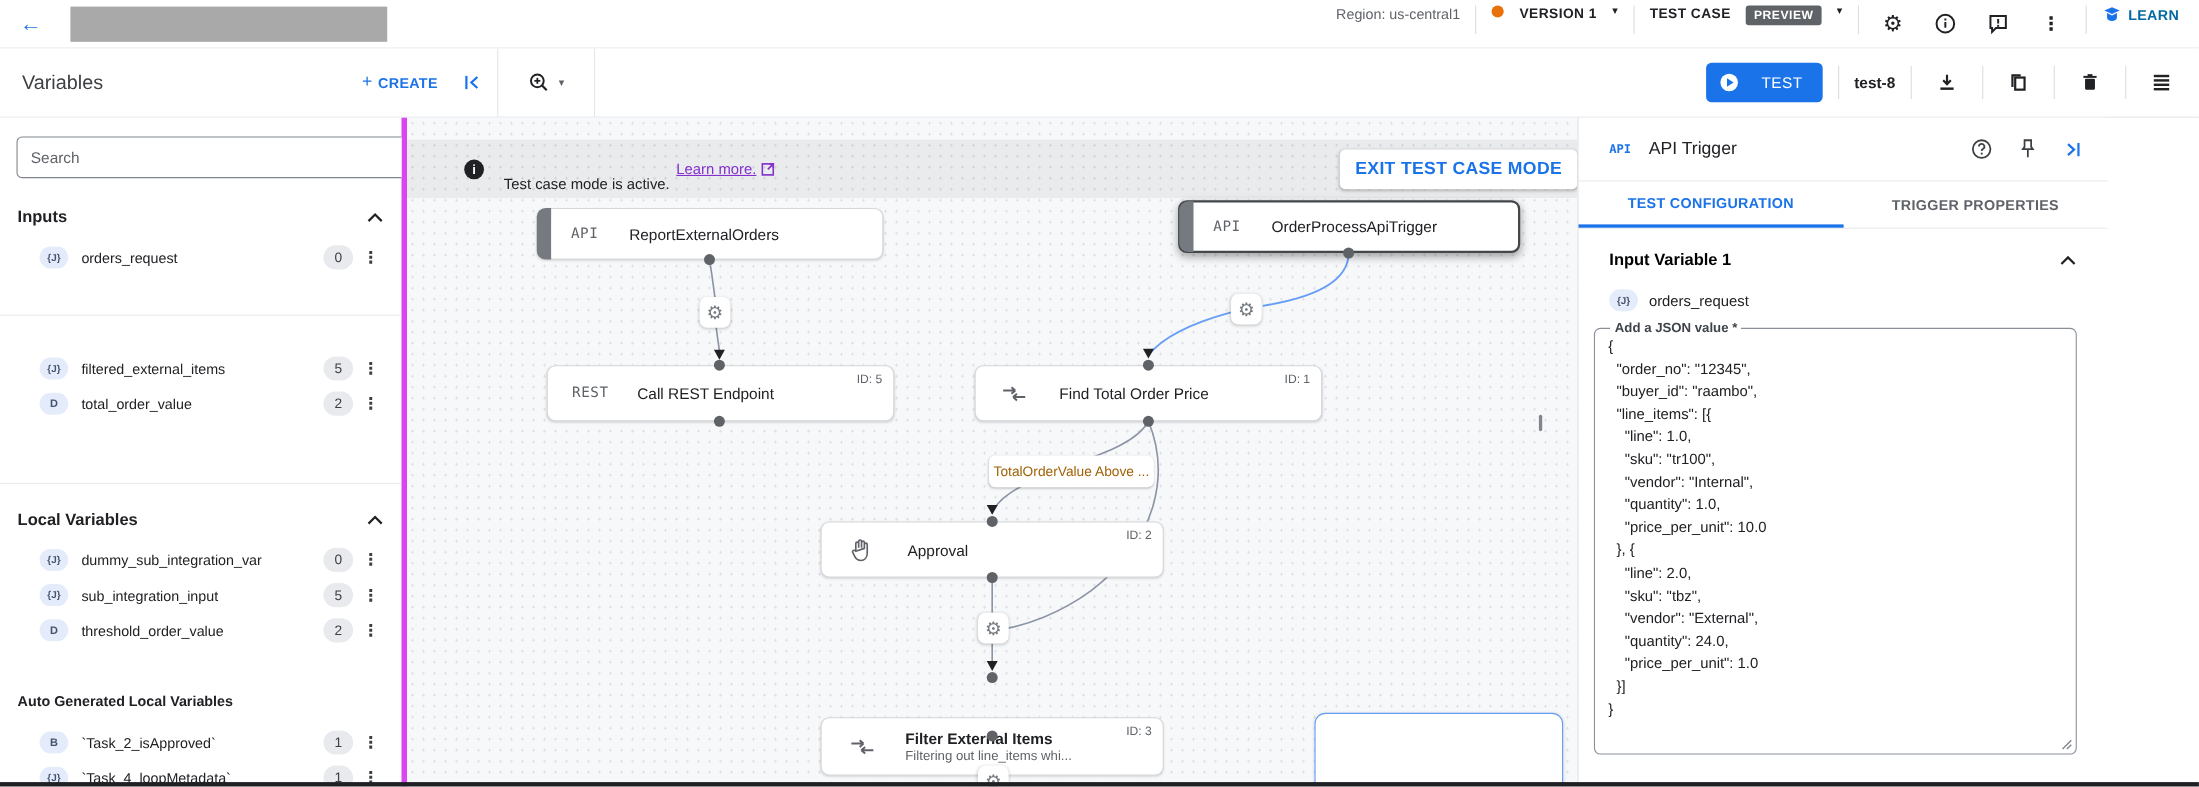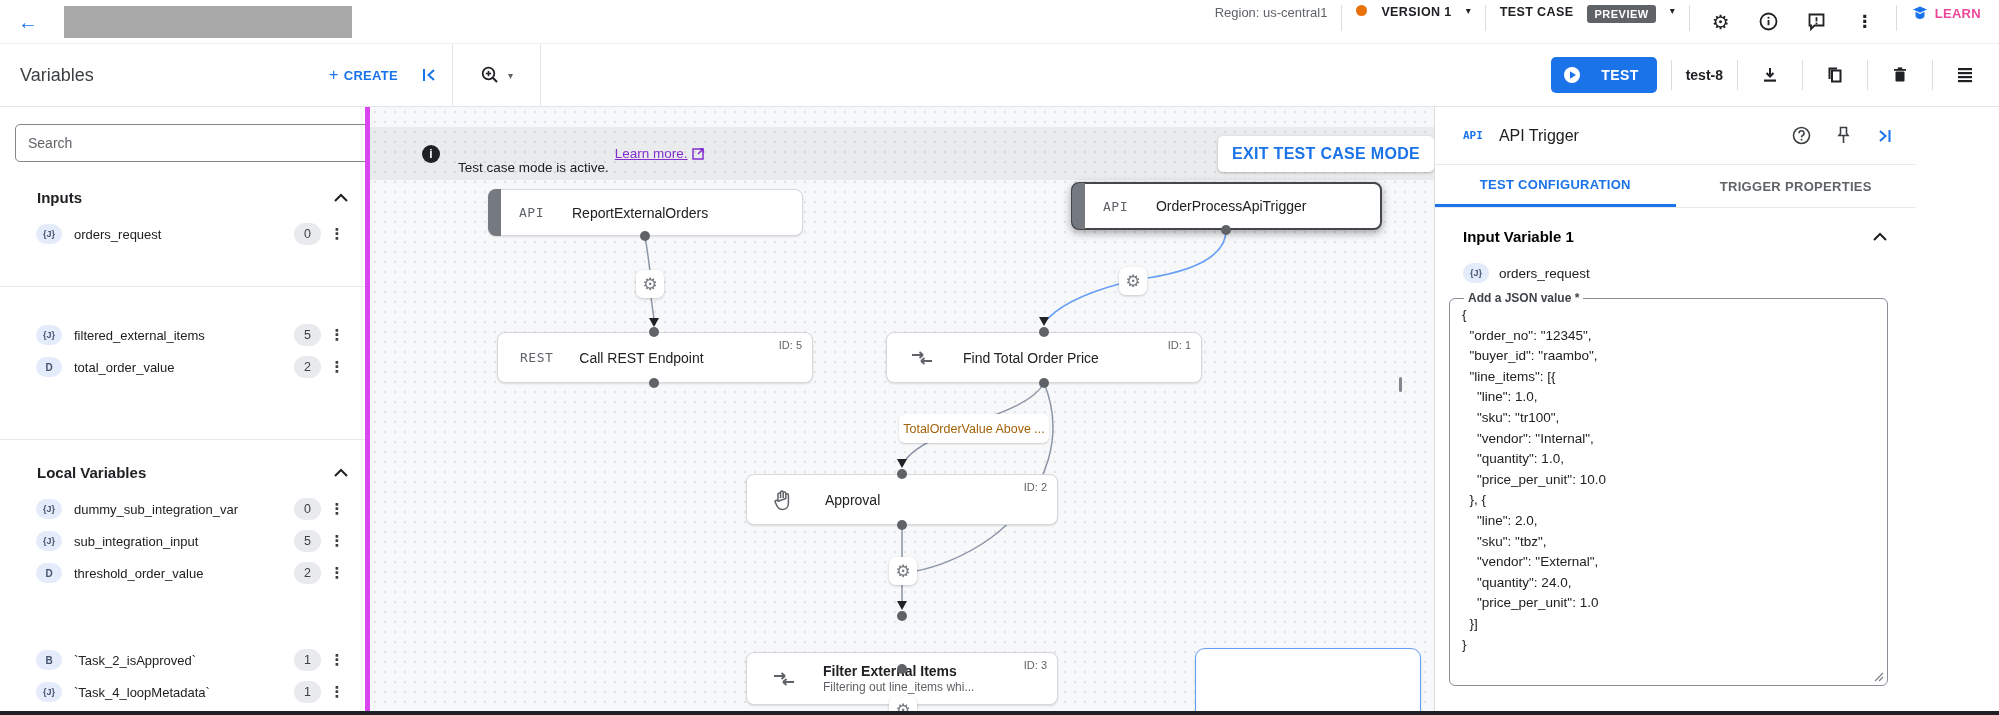"LEARN" .learn { color: #ec4899 -> #0369a1 }
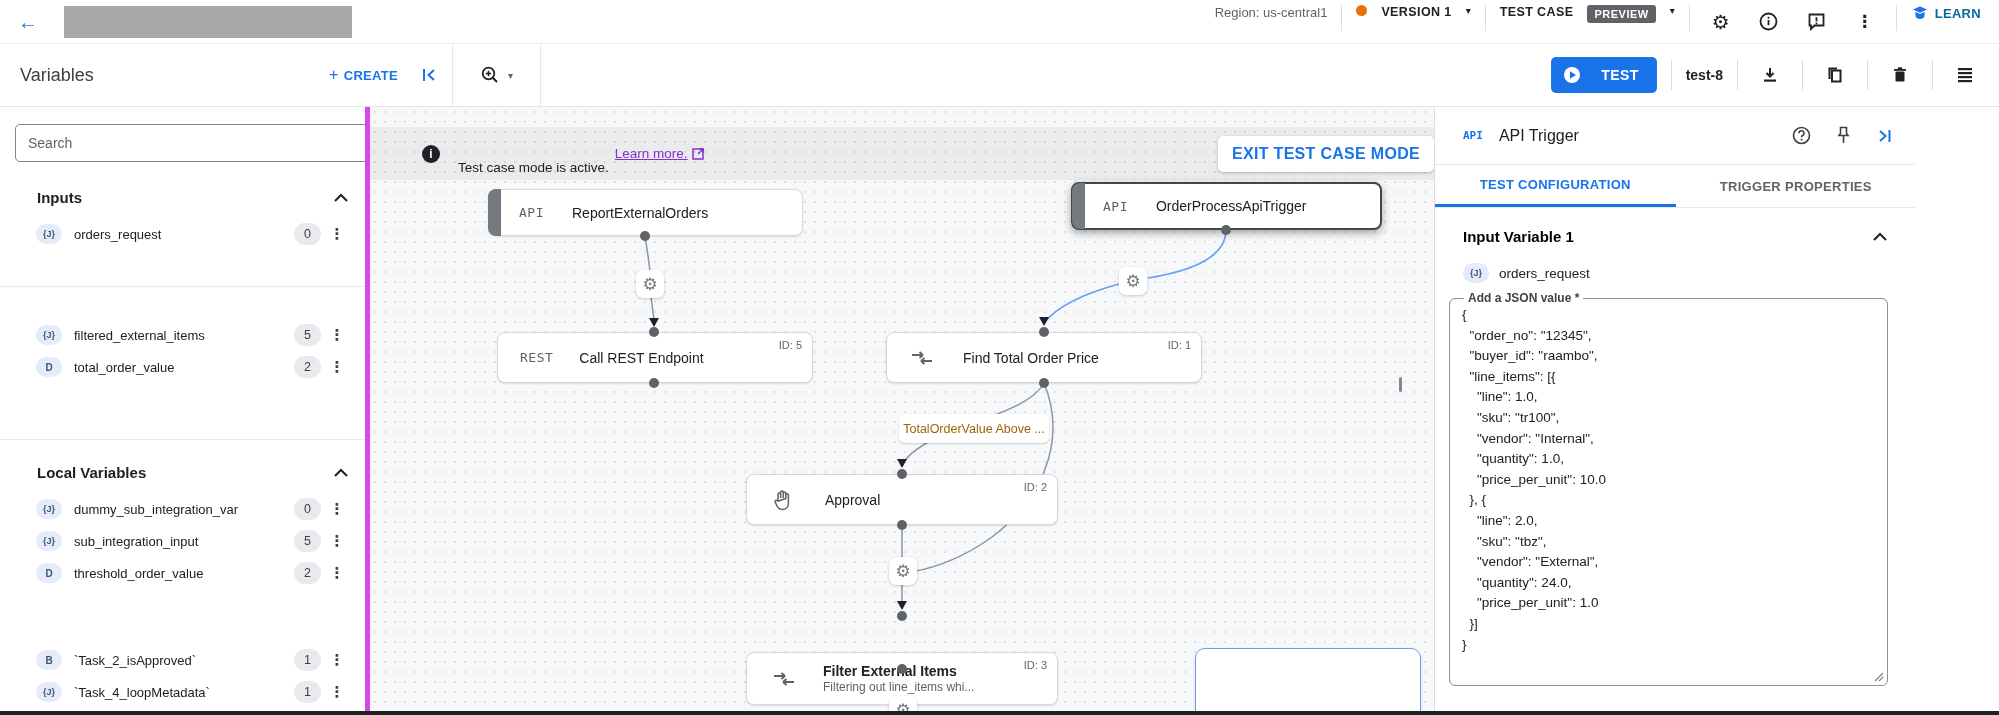"TEST" .btn-test { font-weight: 700 -> 400 }
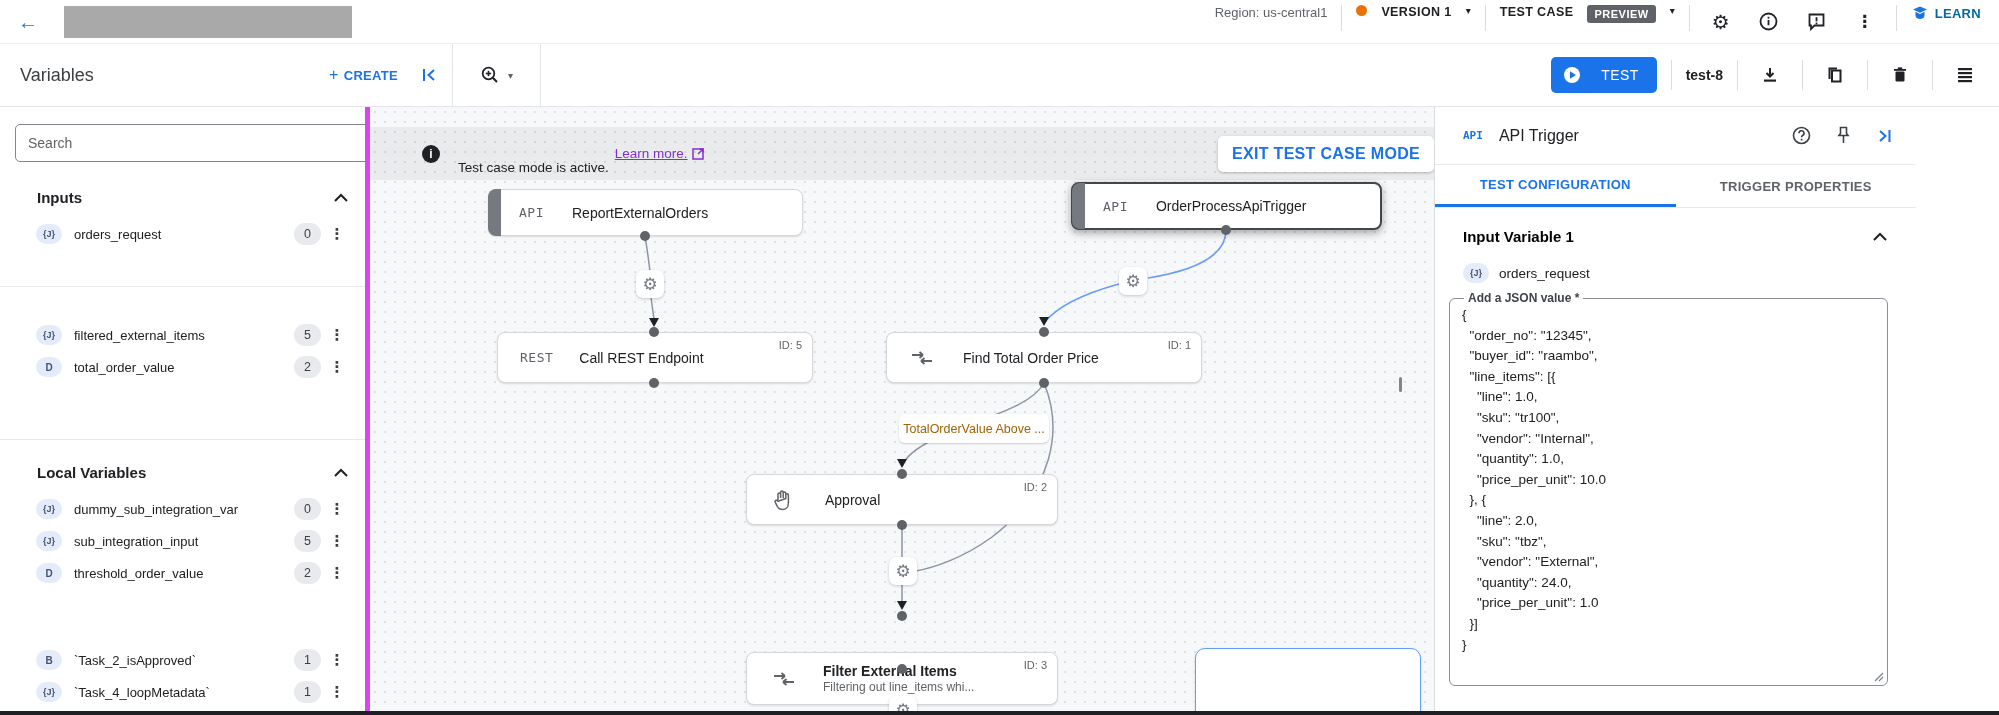"Inputs" .sec-h { margin-left: 21px -> none }
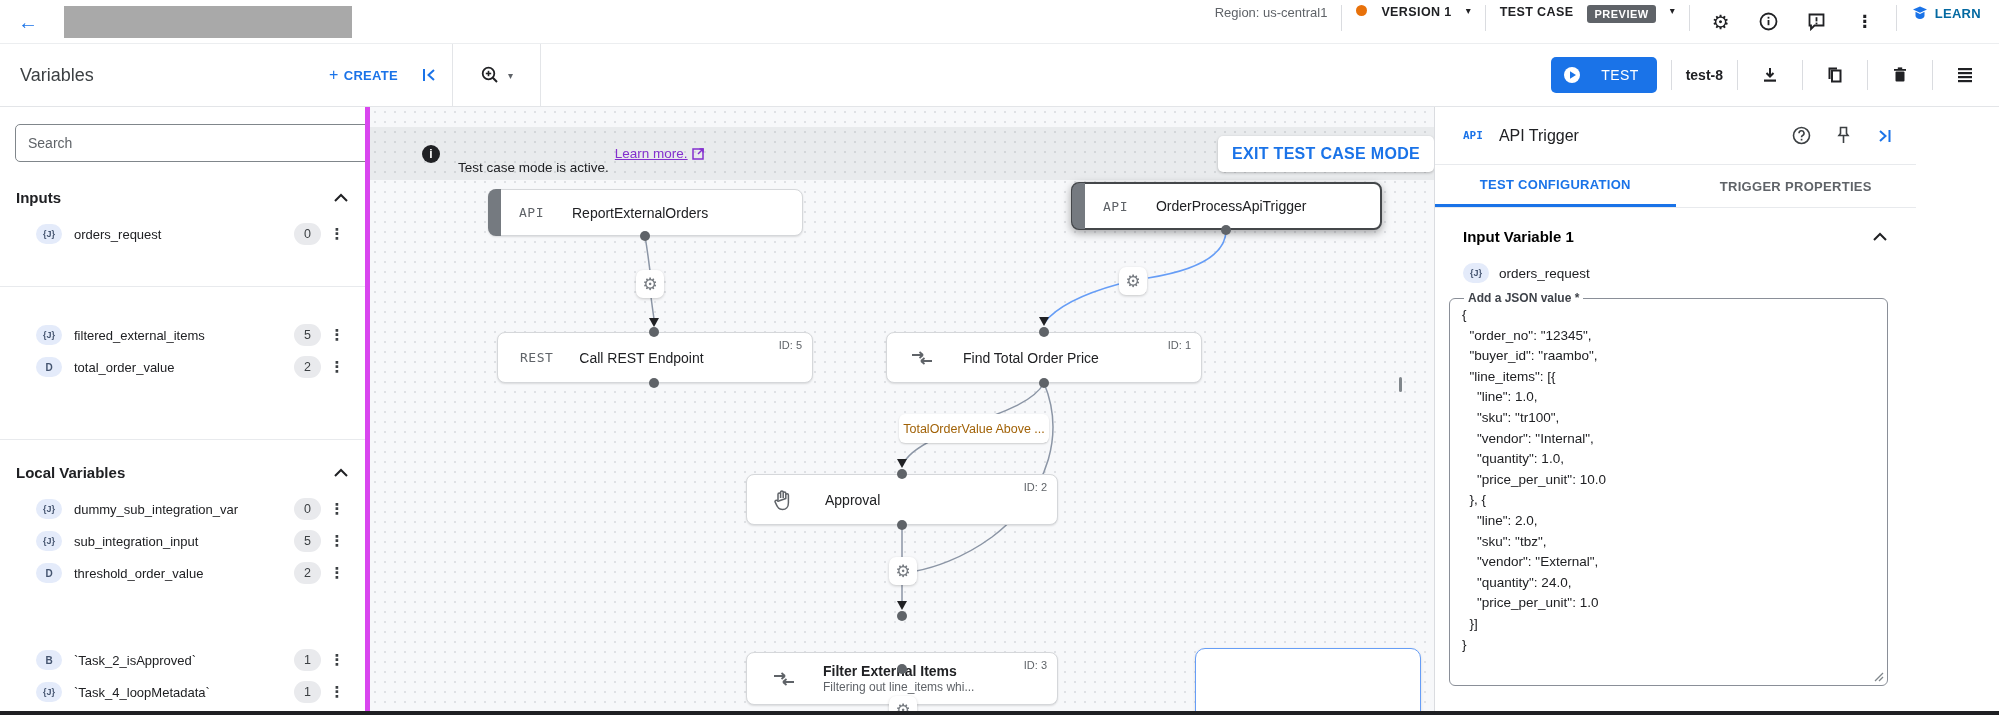"Auto Generated Local Variables" div.sec-h { html: none -> <div> <span>Auto Generated Local Variables</span> </div> }
